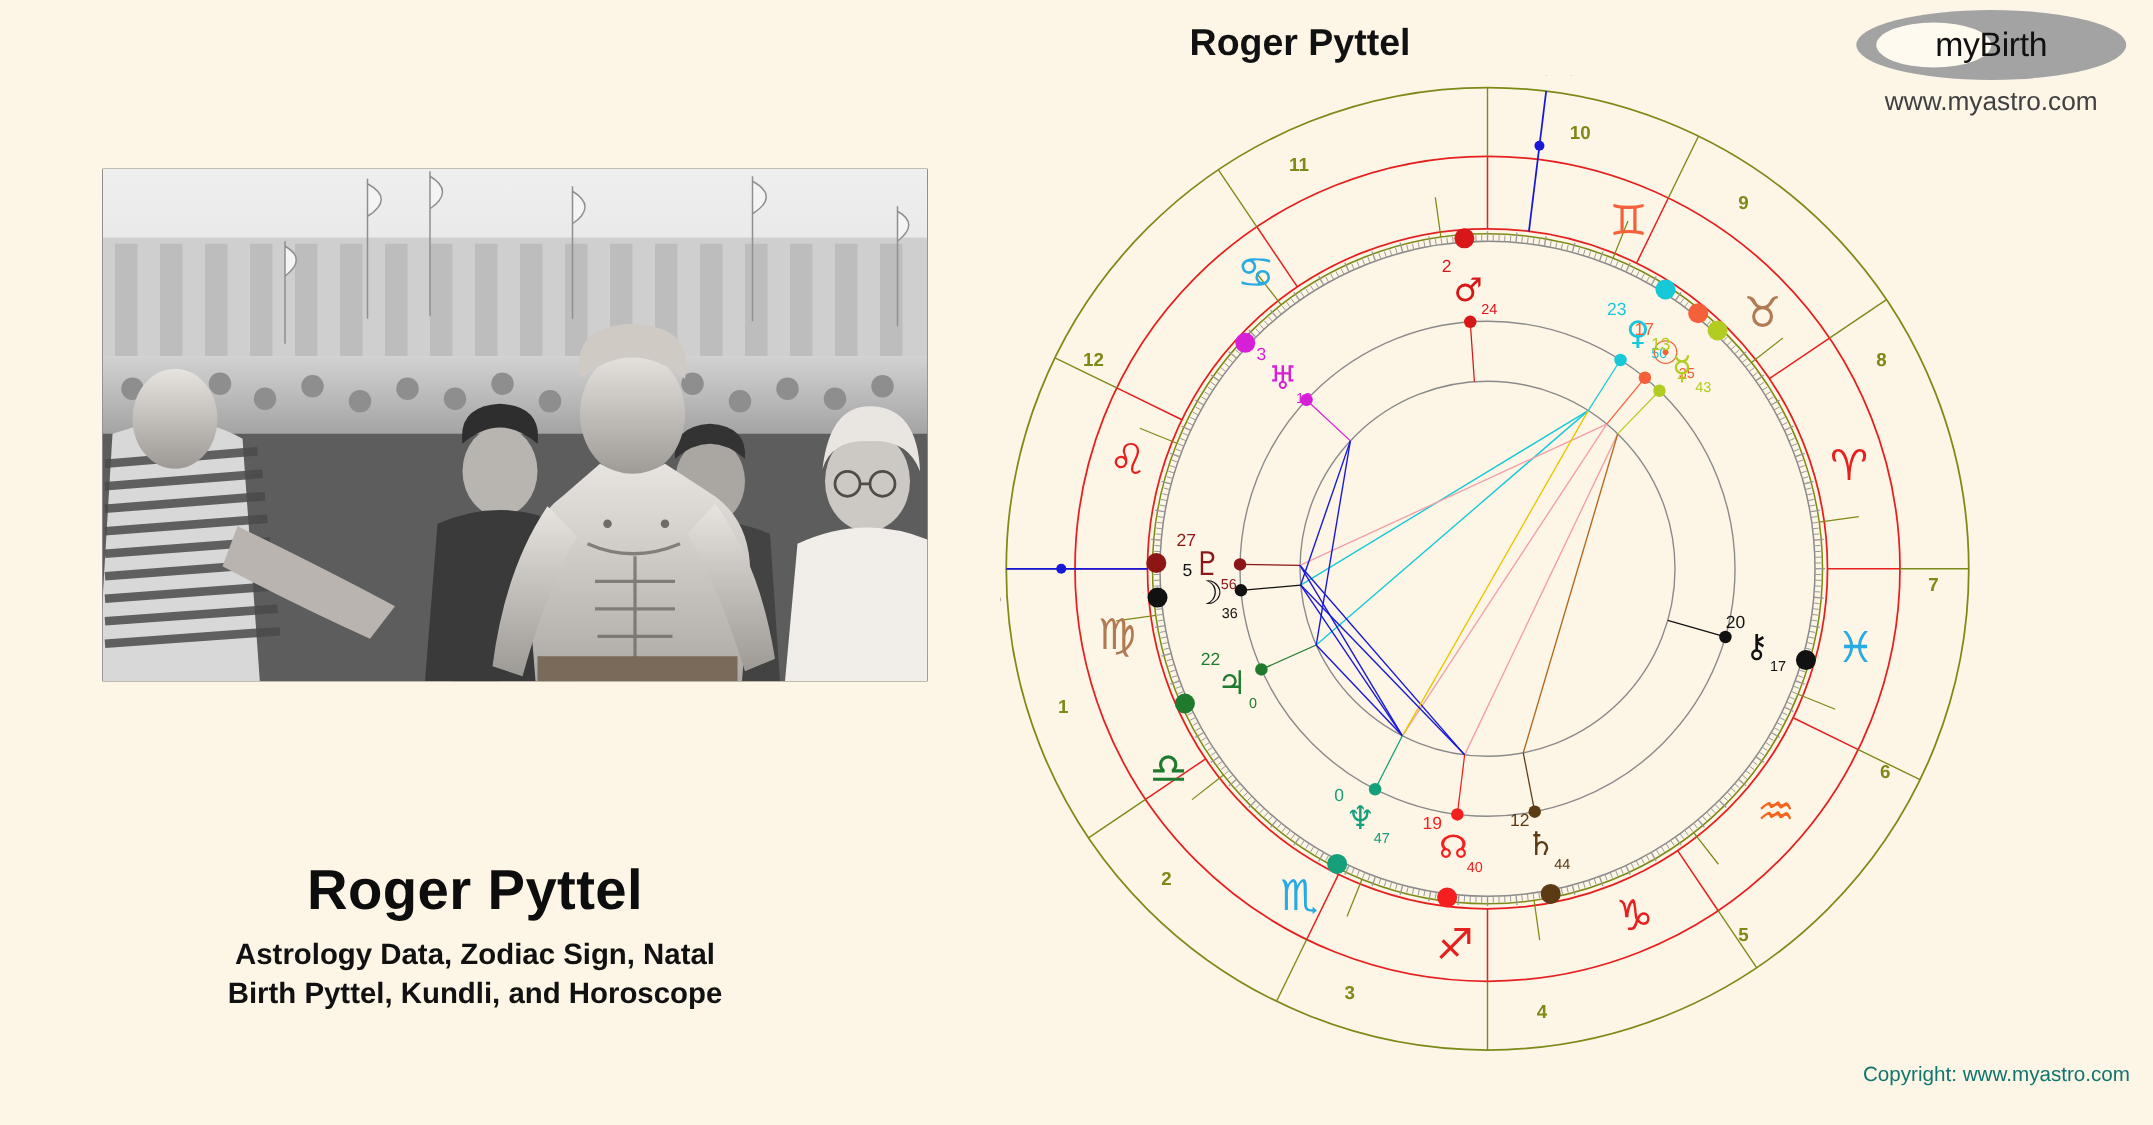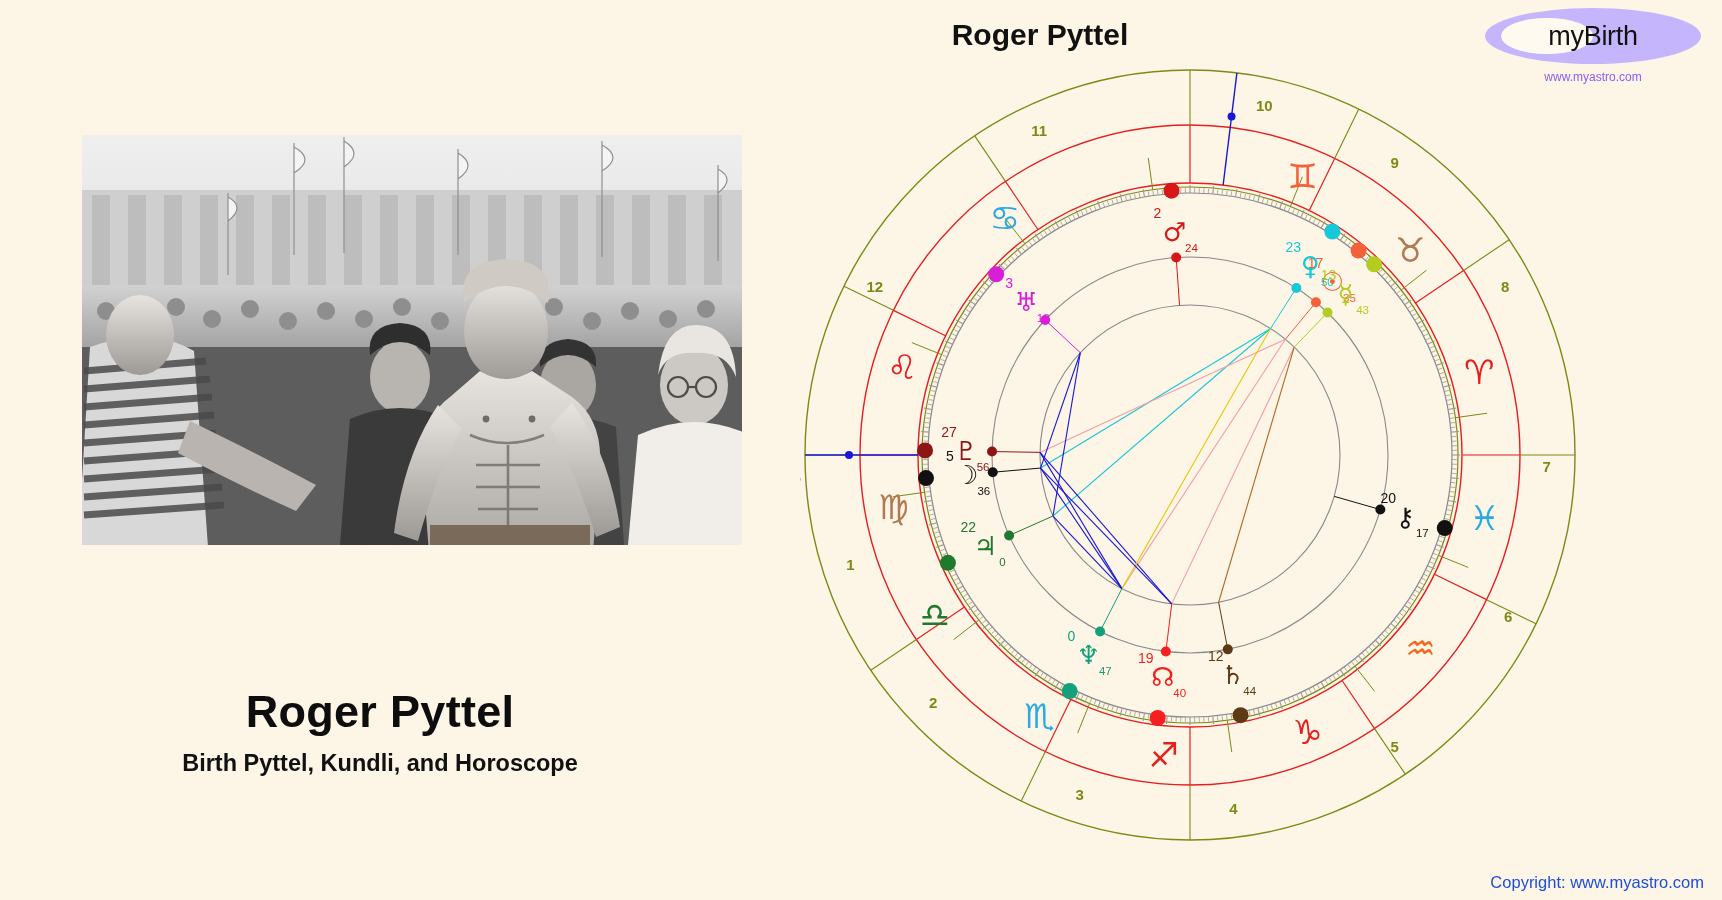"my" #logo-ellipse { background: #c4b5fd -> #a3a3a3 }
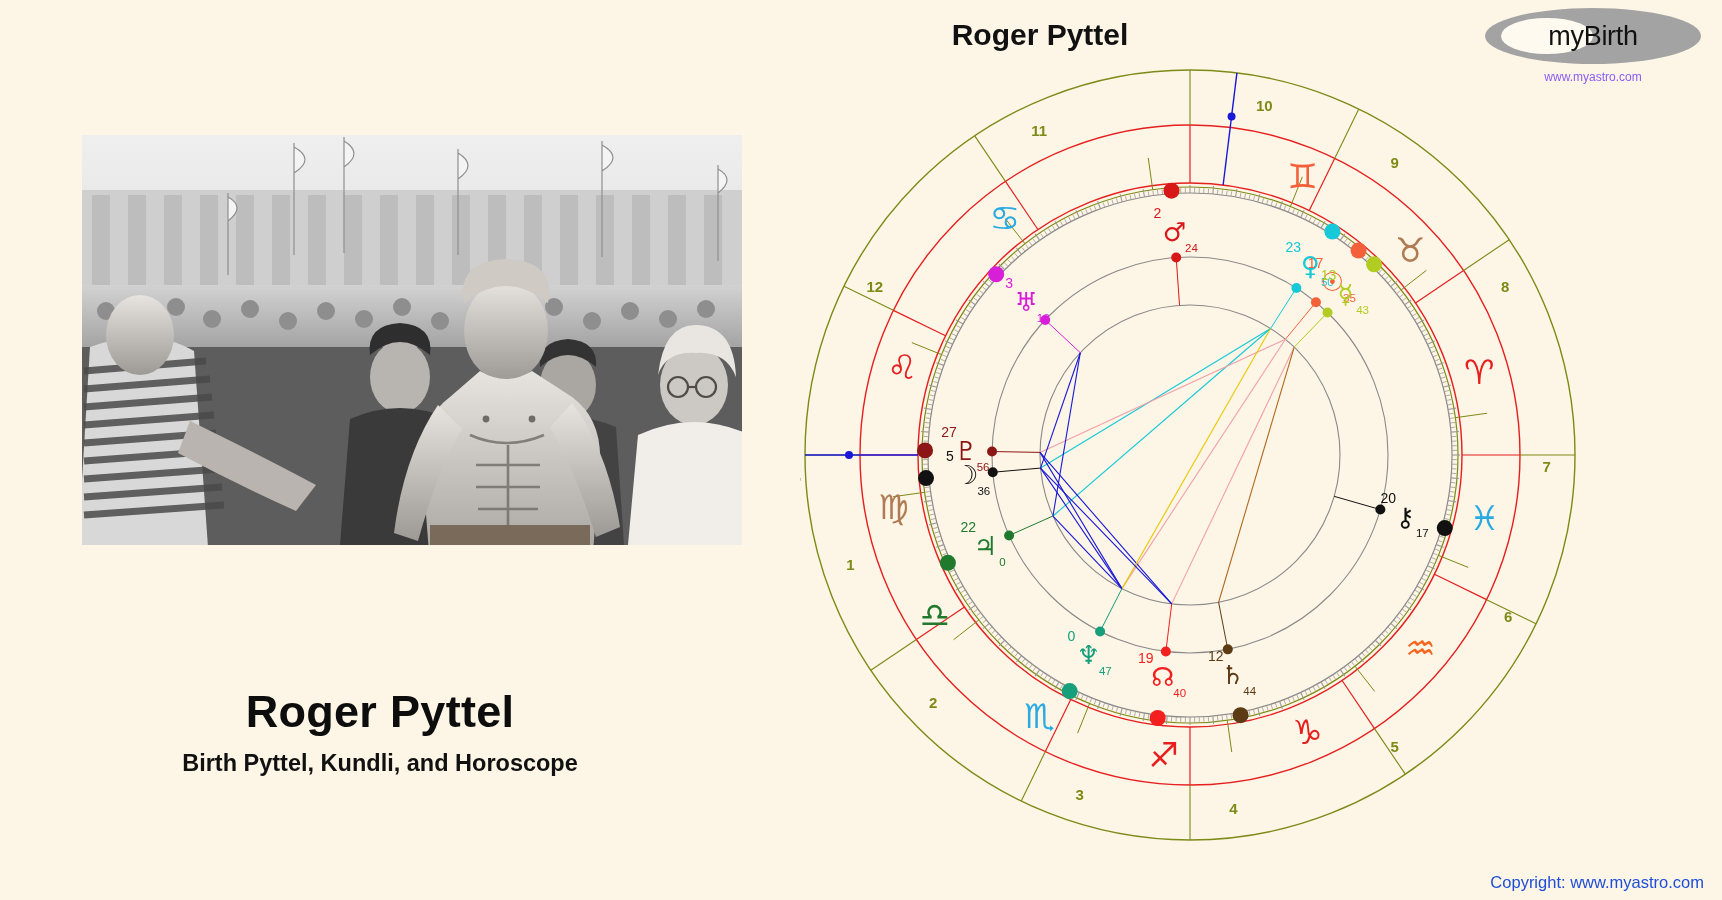"www.myastro.com" #logo-url { color: #8b5cf6 -> #404040; font-size: 12px -> 21px }
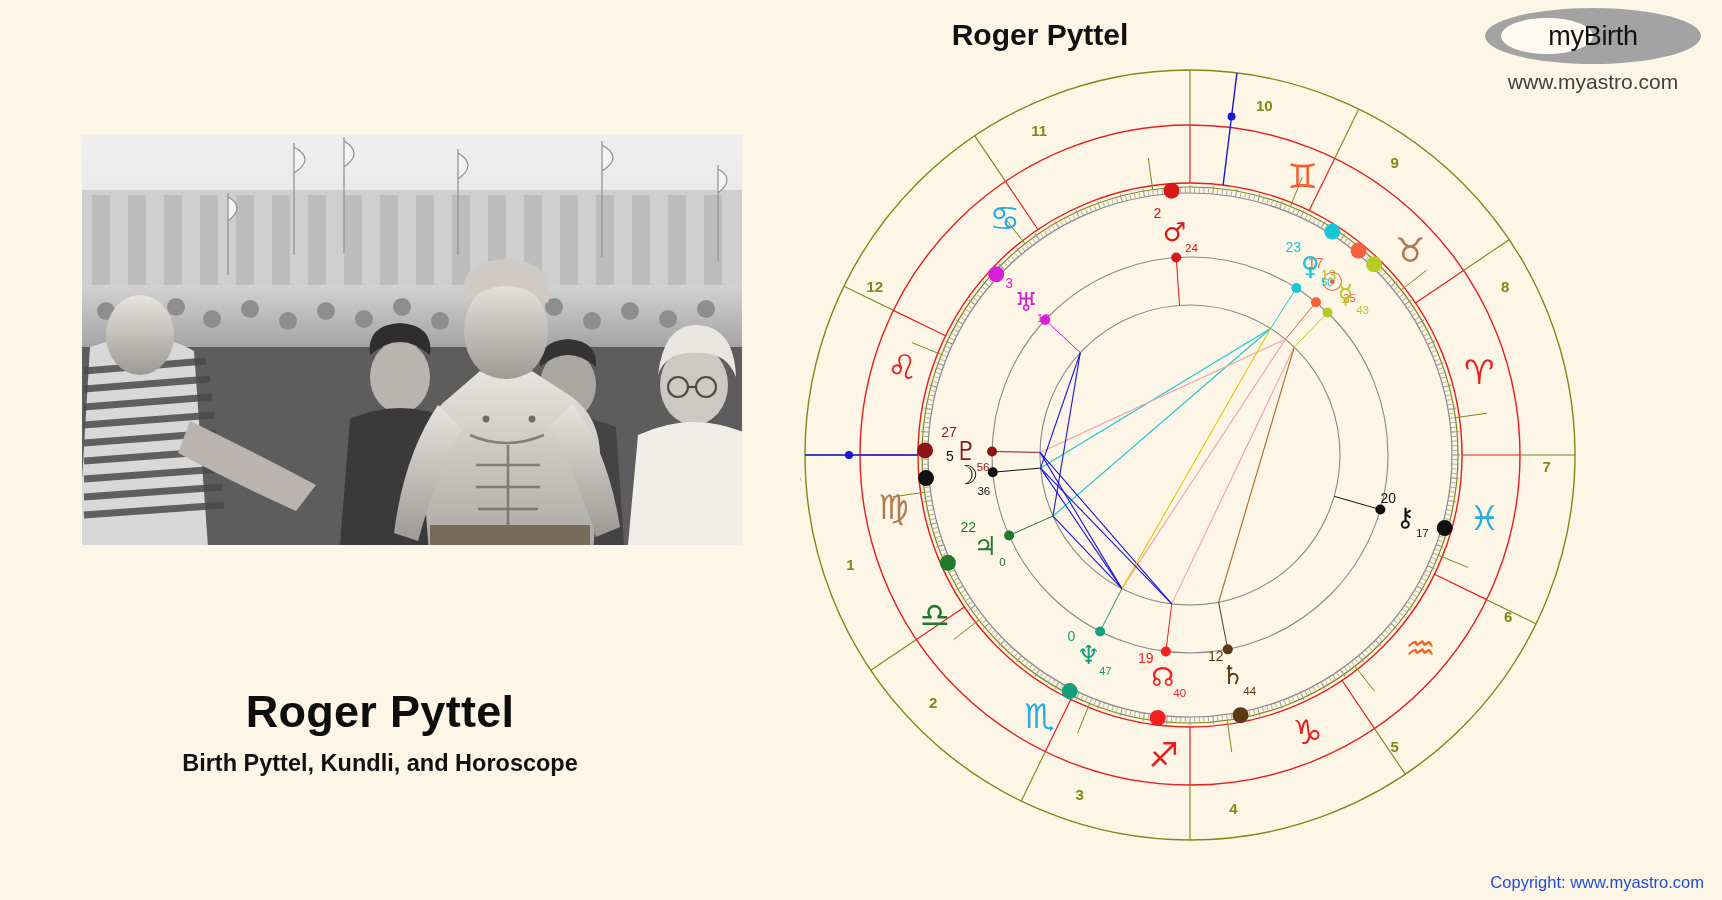"Astrology Data, Zodiac Sign, Natal" div { html: none -> <div>Astrology Data, Zodiac Sign, Natal</div> }
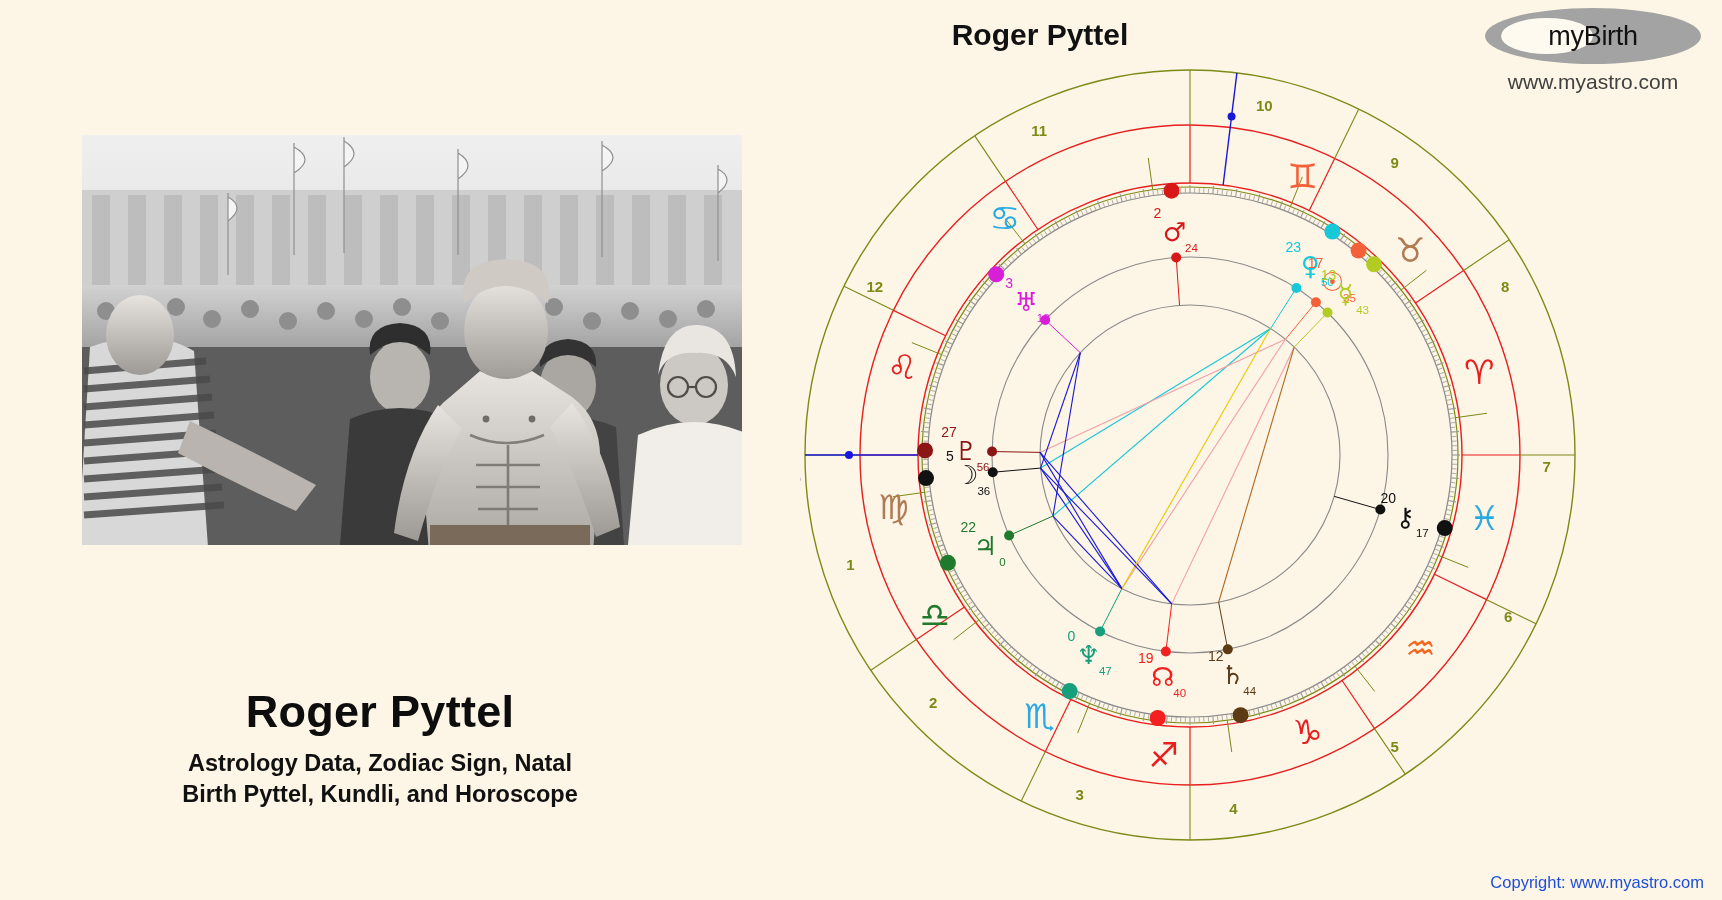"Copyright: www.myastro.com" #copyright { bottom: 8px -> 30px; color: #1d4ed8 -> #0f766e }
